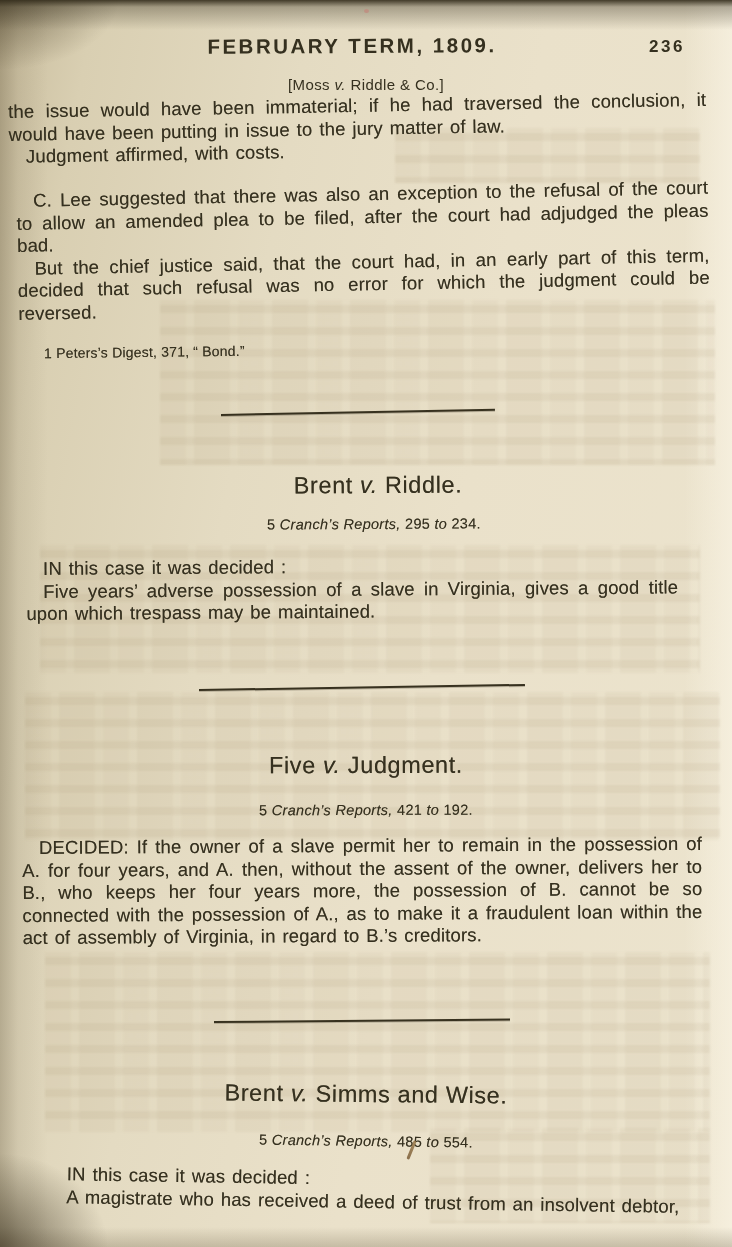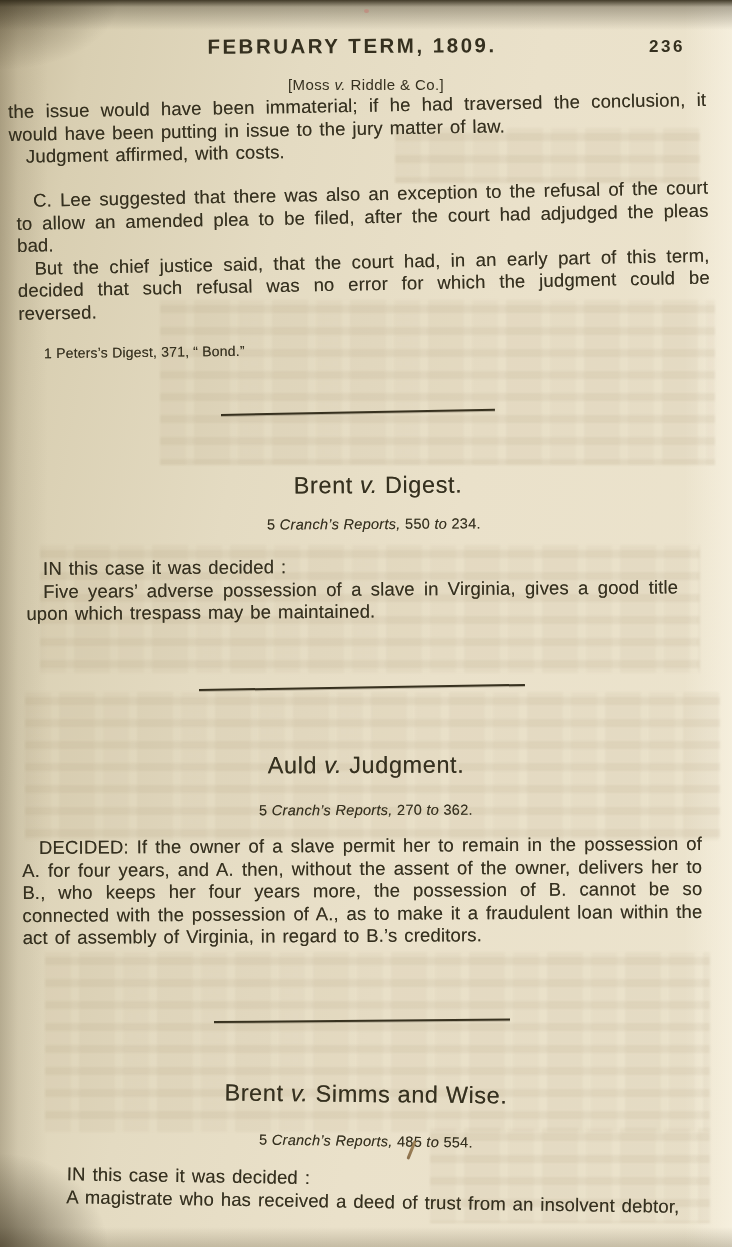"Digest." span { text: Digest -> Riddle }
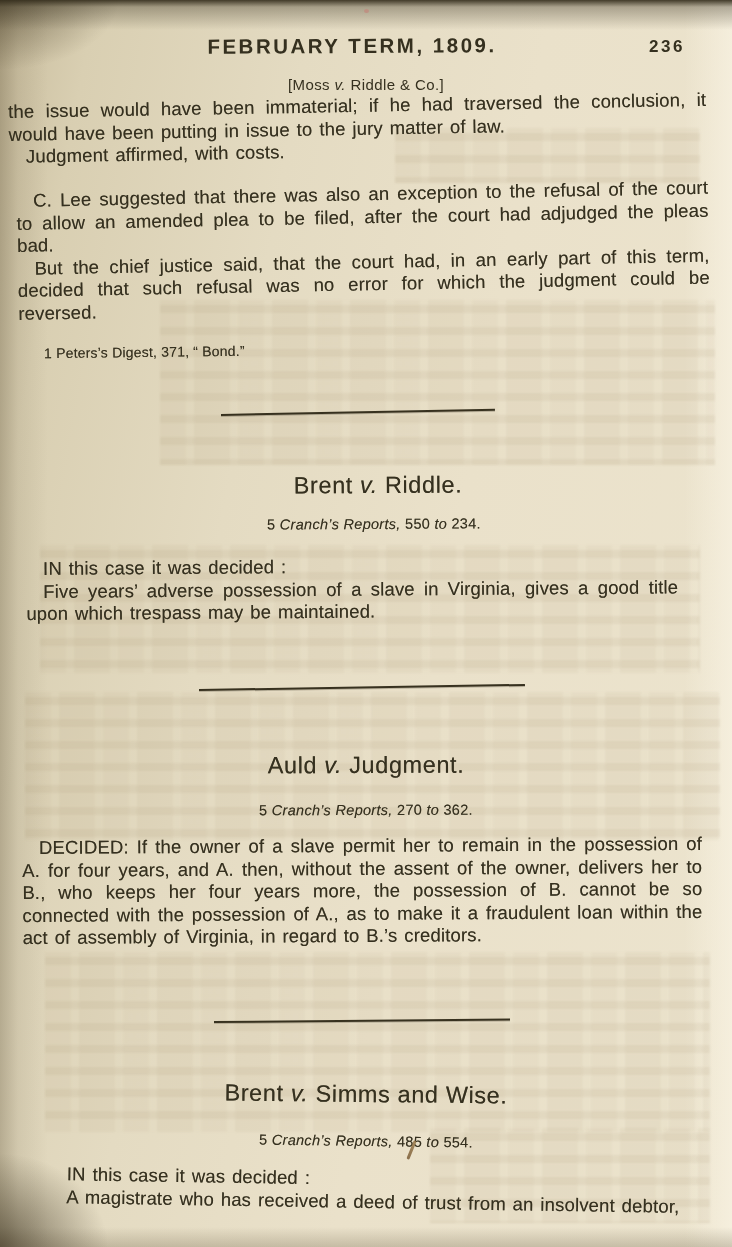"550" span { text: 550 -> 295 }
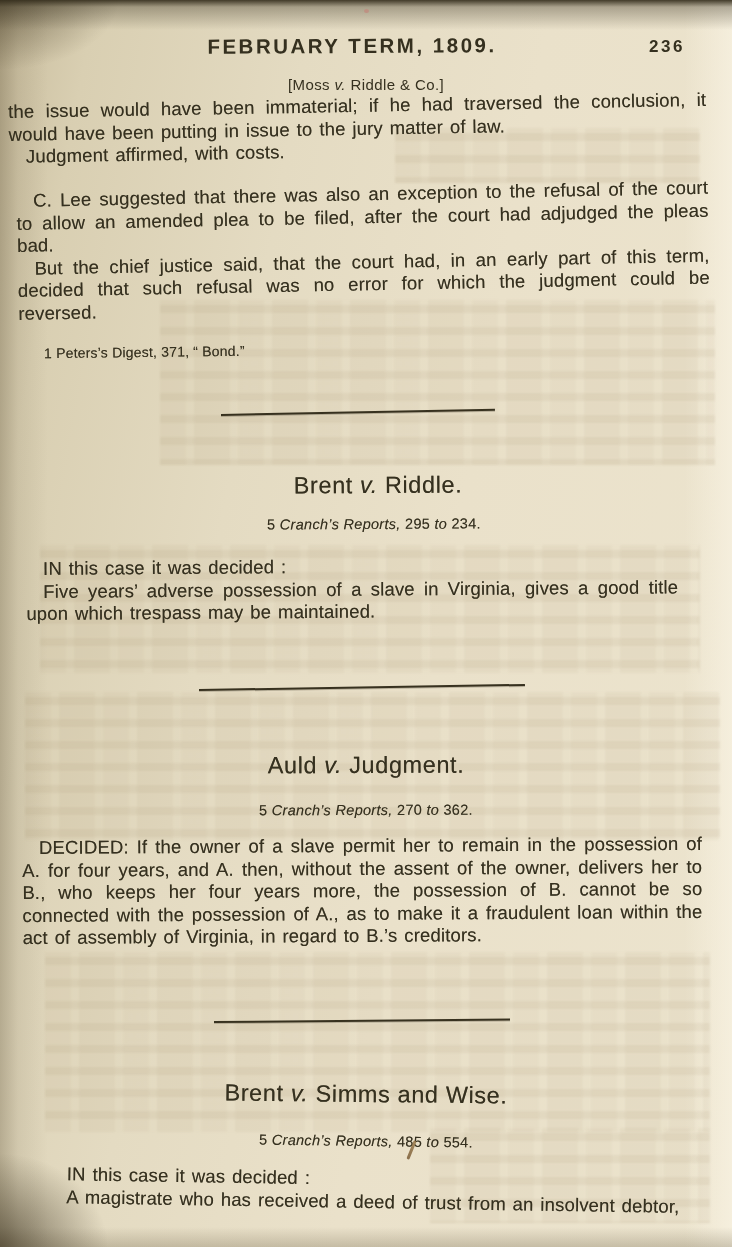"Auld" span { text: Auld -> Five }
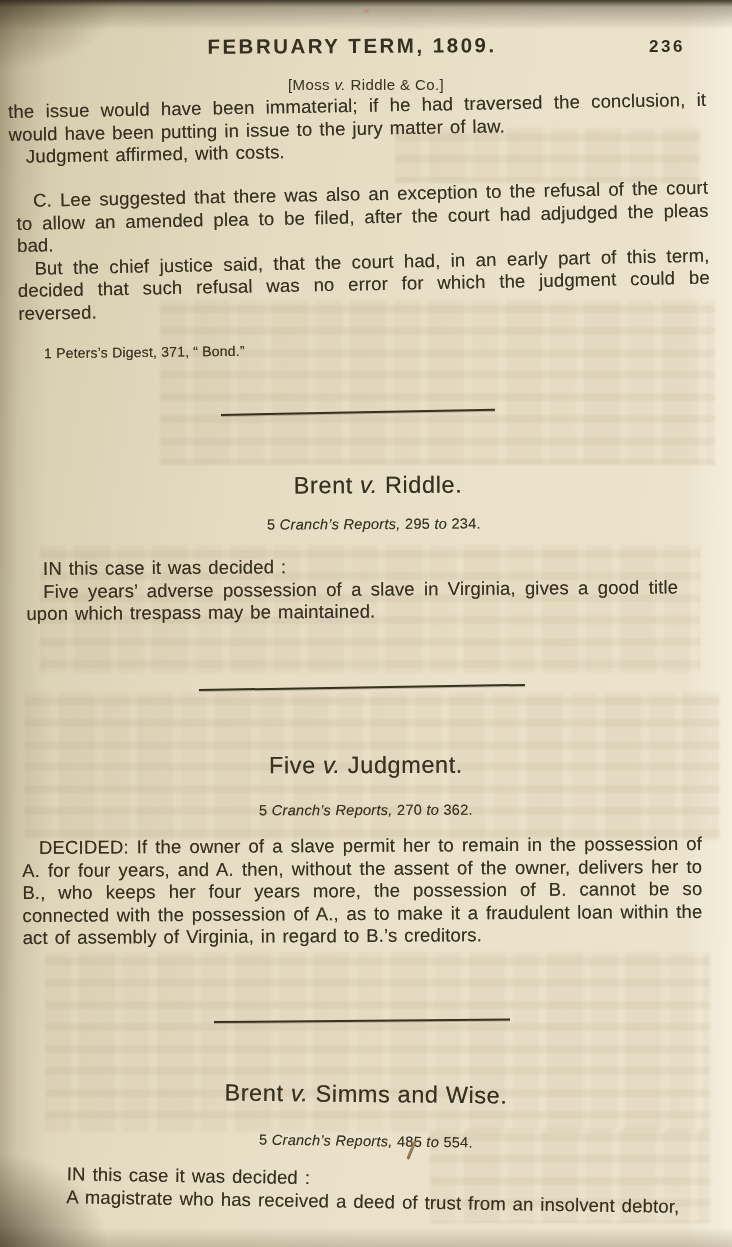"270" span { text: 270 -> 421 }
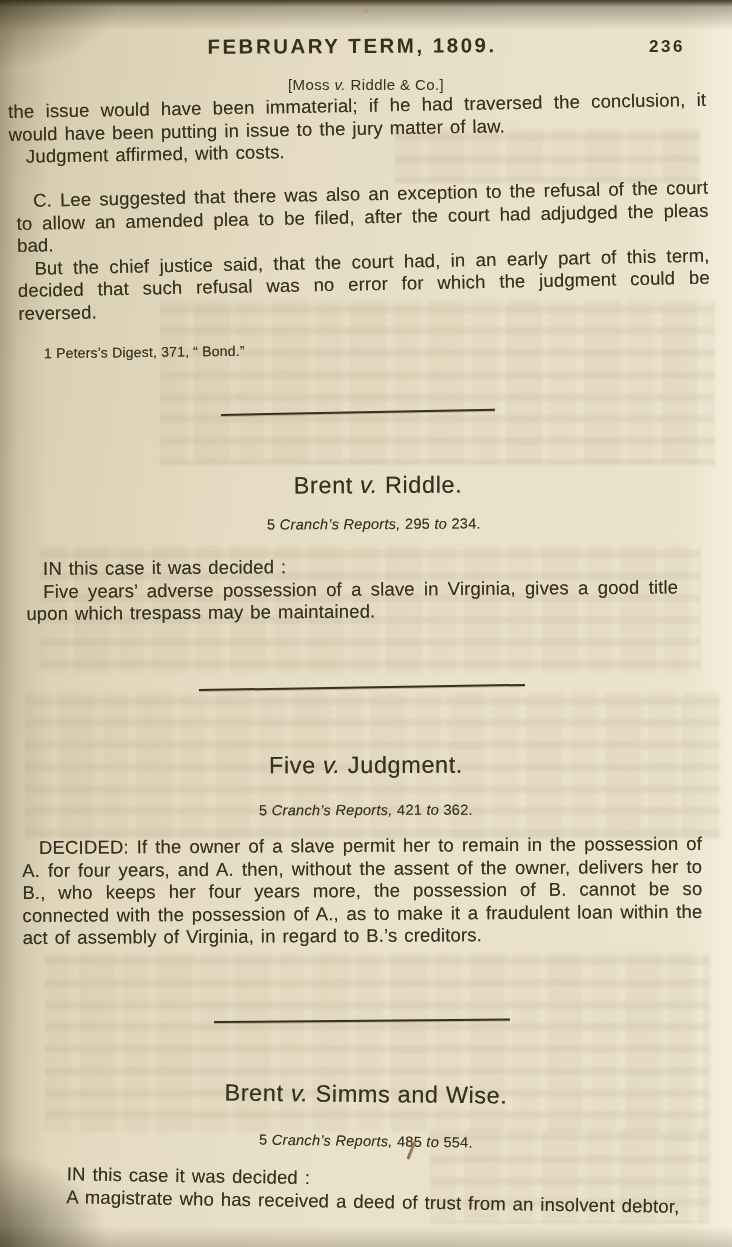"362." span { text: 362 -> 192 }
